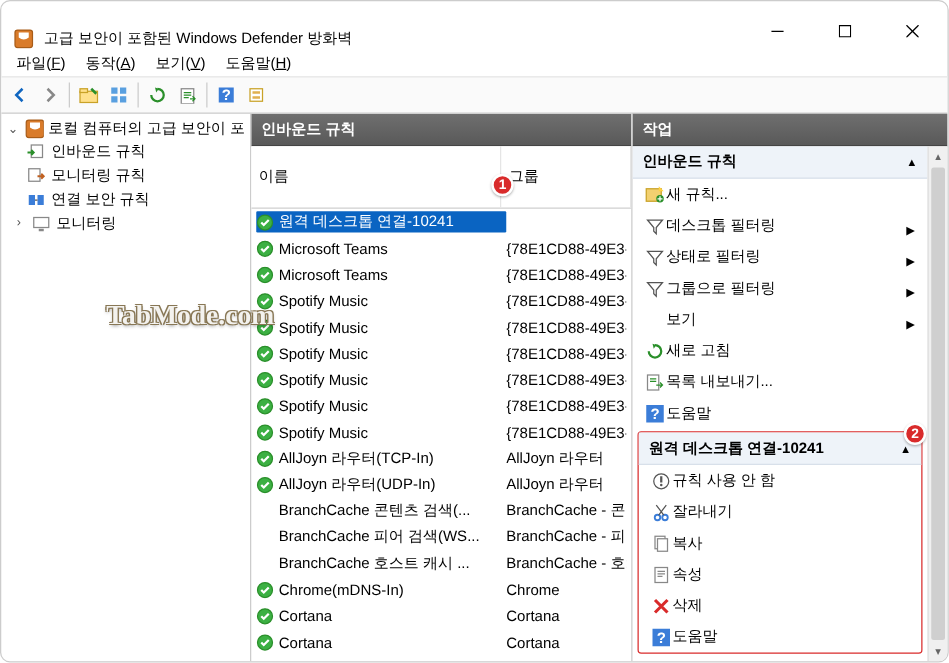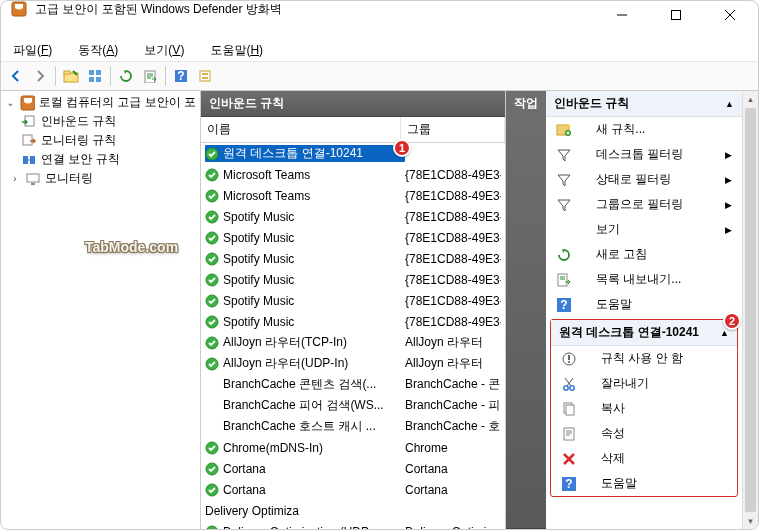"고급 보안이 포함된 Windows Defender" .titlebar { align-items: flex-start -> flex-end }
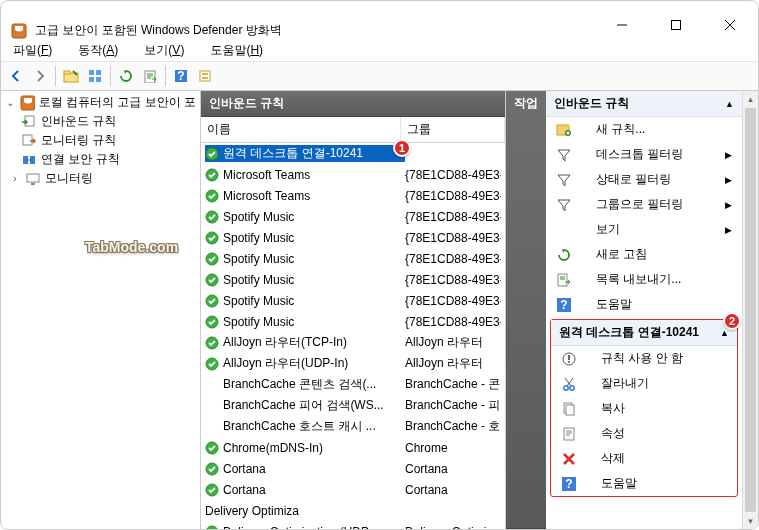"파일(F)" .menubar { gap: 14px -> 4px }
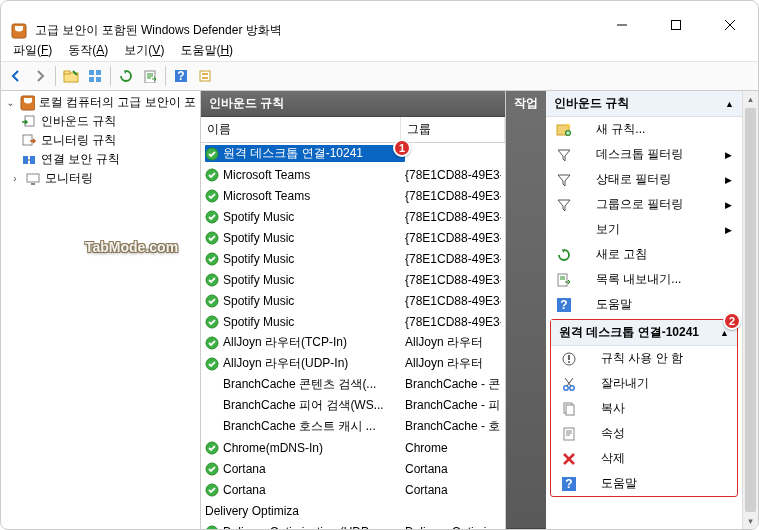"작업" .right-pane { flex-direction: none -> column }
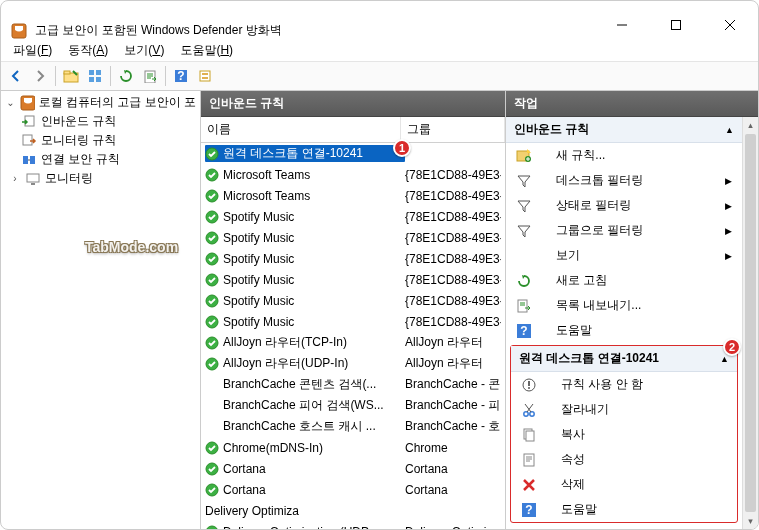"이름" .list-header .col { padding: 4px 6px -> 16px 6px }
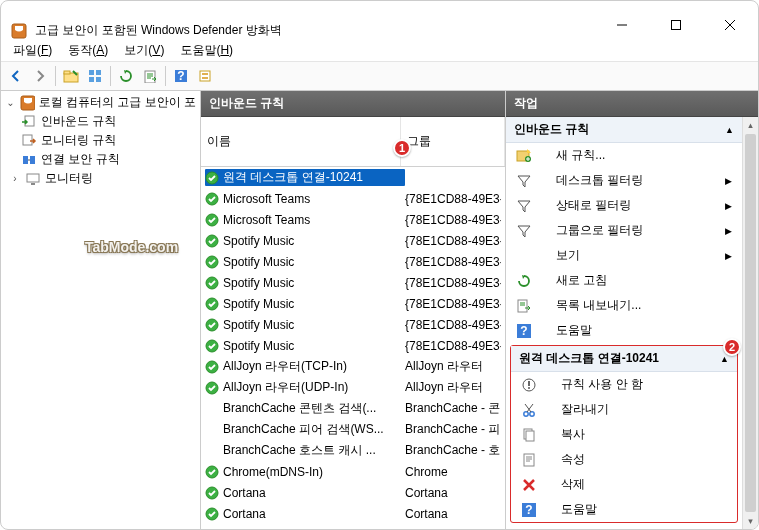"새 규칙..." .action-item { align-items: center -> flex-end; gap: 24px -> 1px }
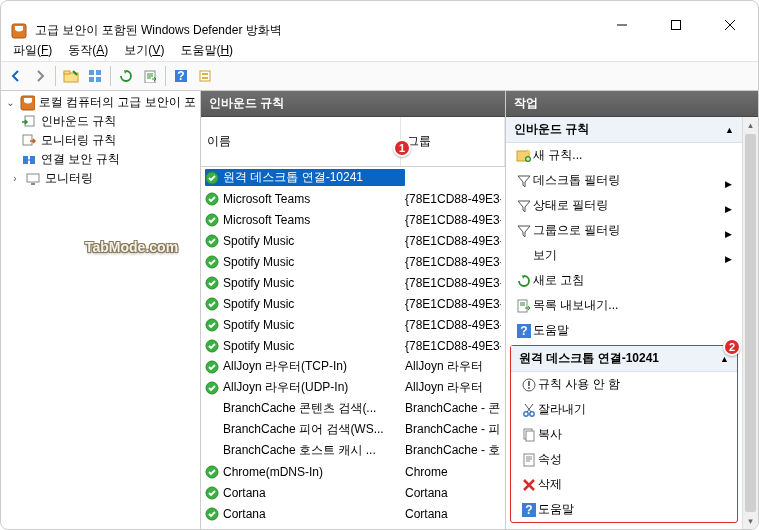"TabMode.com" .watermark { font-family: Liberation Sans, sans-serif -> Liberation Serif, serif; font-size: 14px -> 22px }
